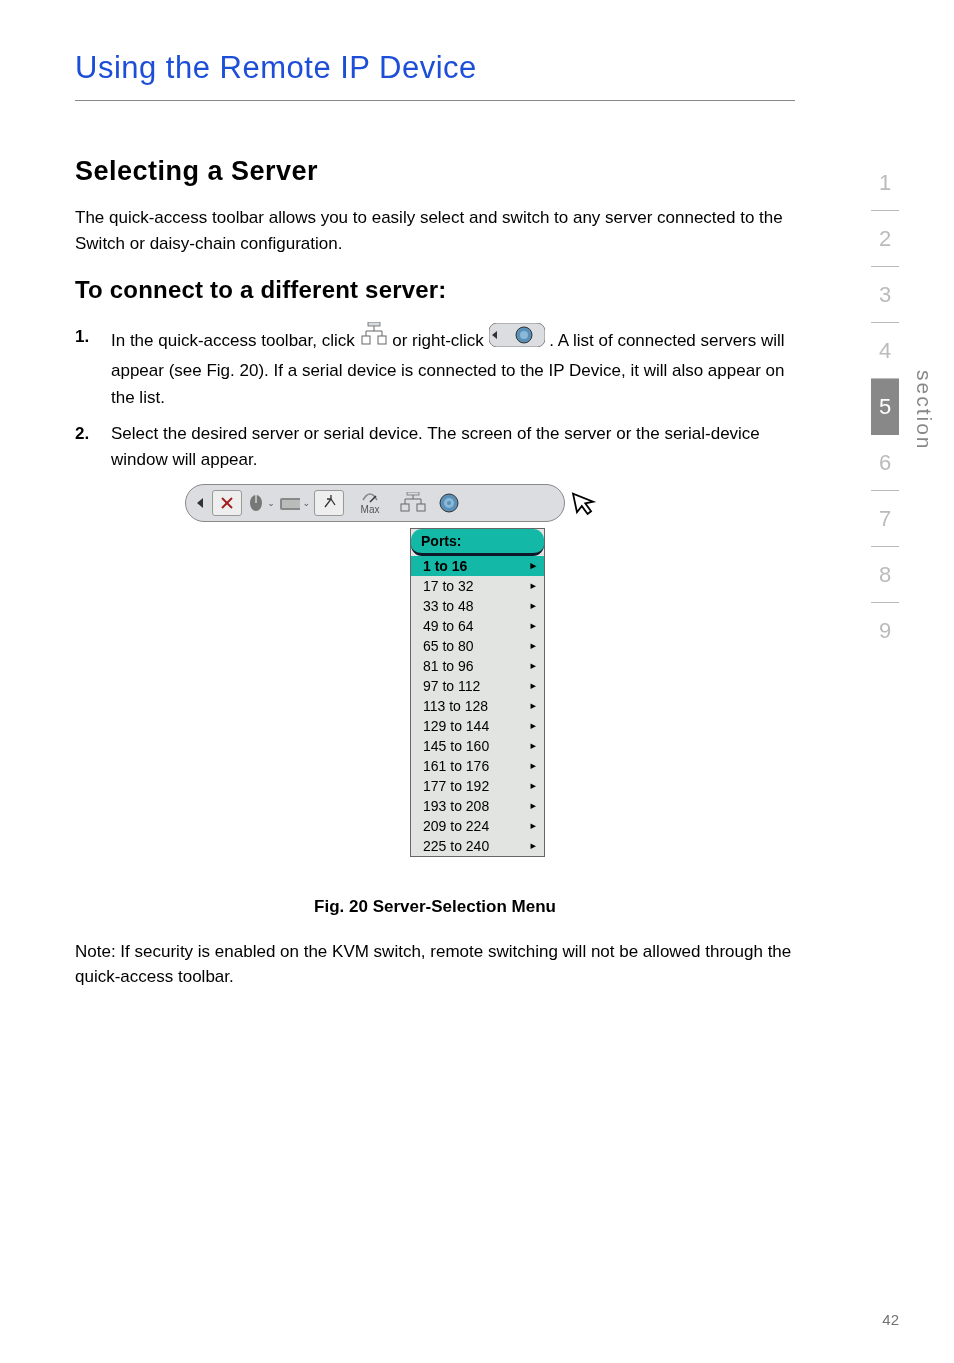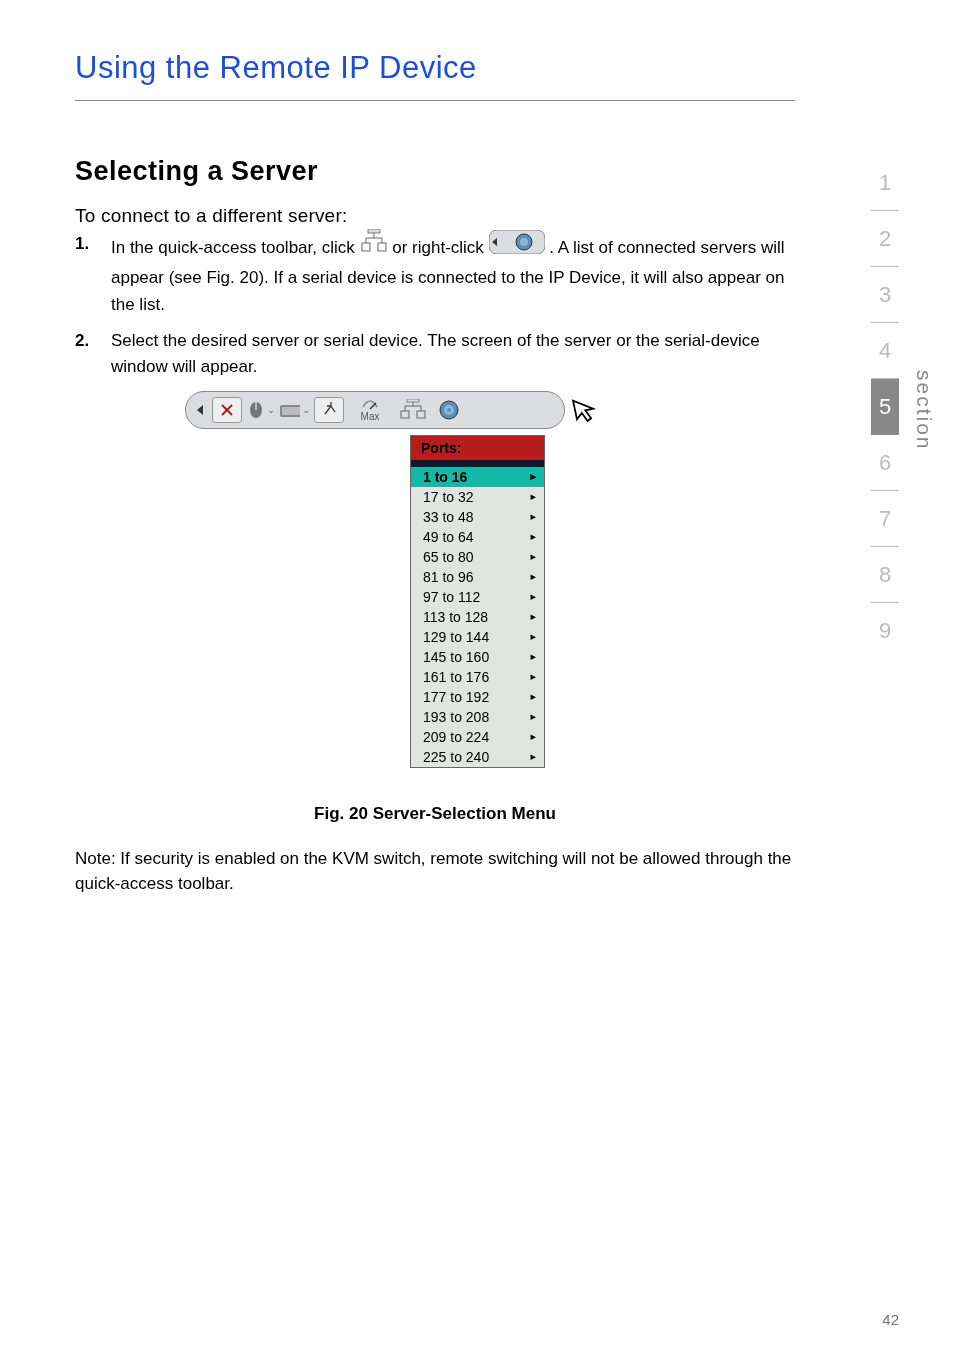"The quick-access toolbar allows you" p.body-para { html: none -> <p>The quick-access toolbar allows you to easily select and switch to any server connected to the Switch or daisy-chain configuration.</p> }
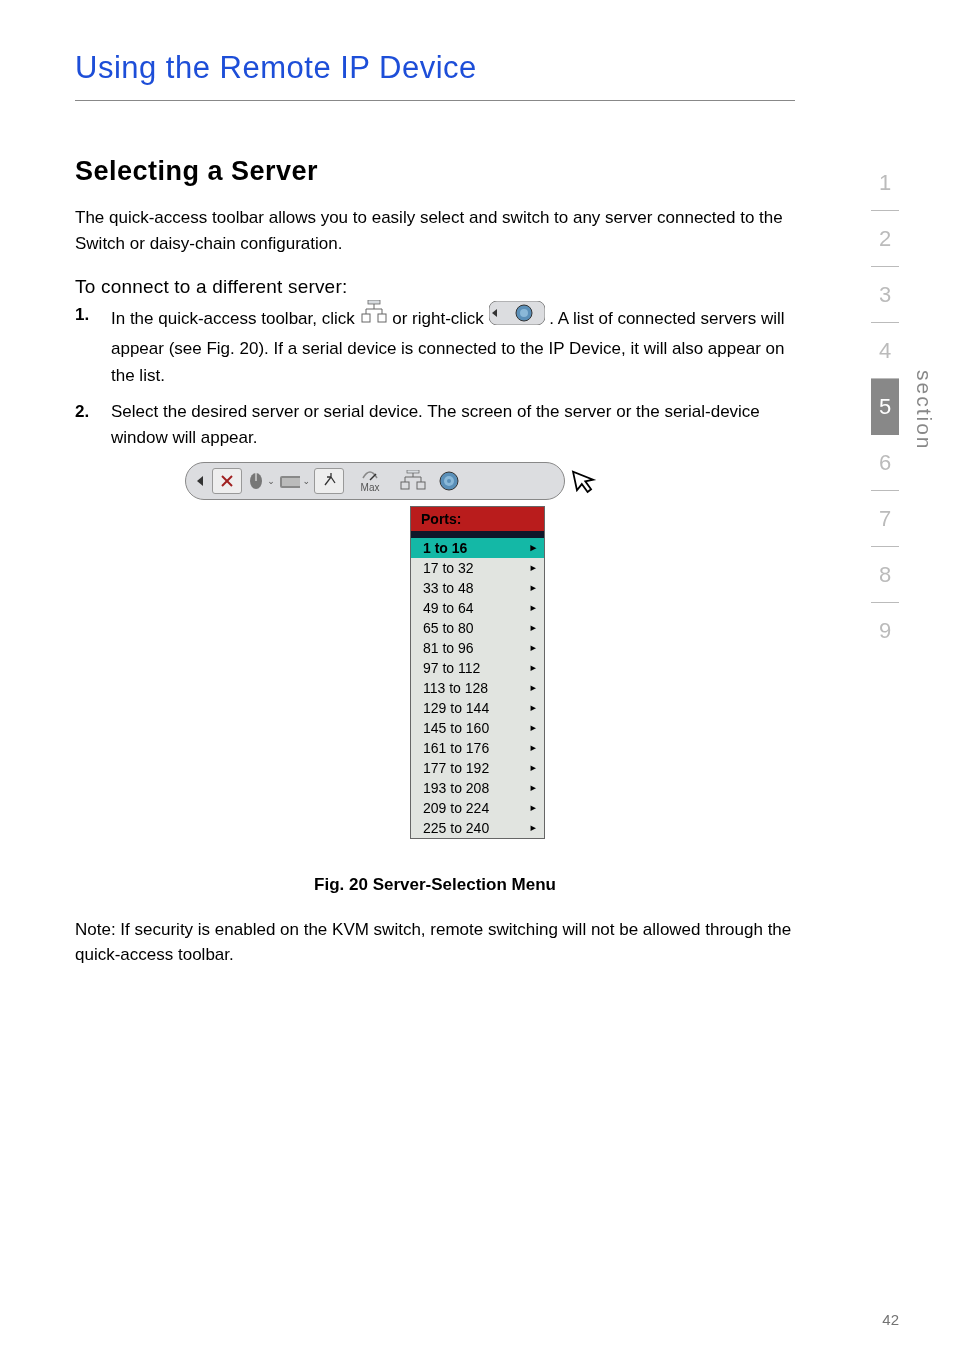"To connect to a different" .subsection-title { font-size: 19px -> 24px; font-weight: normal -> bold; margin-bottom: 4px -> 20px }
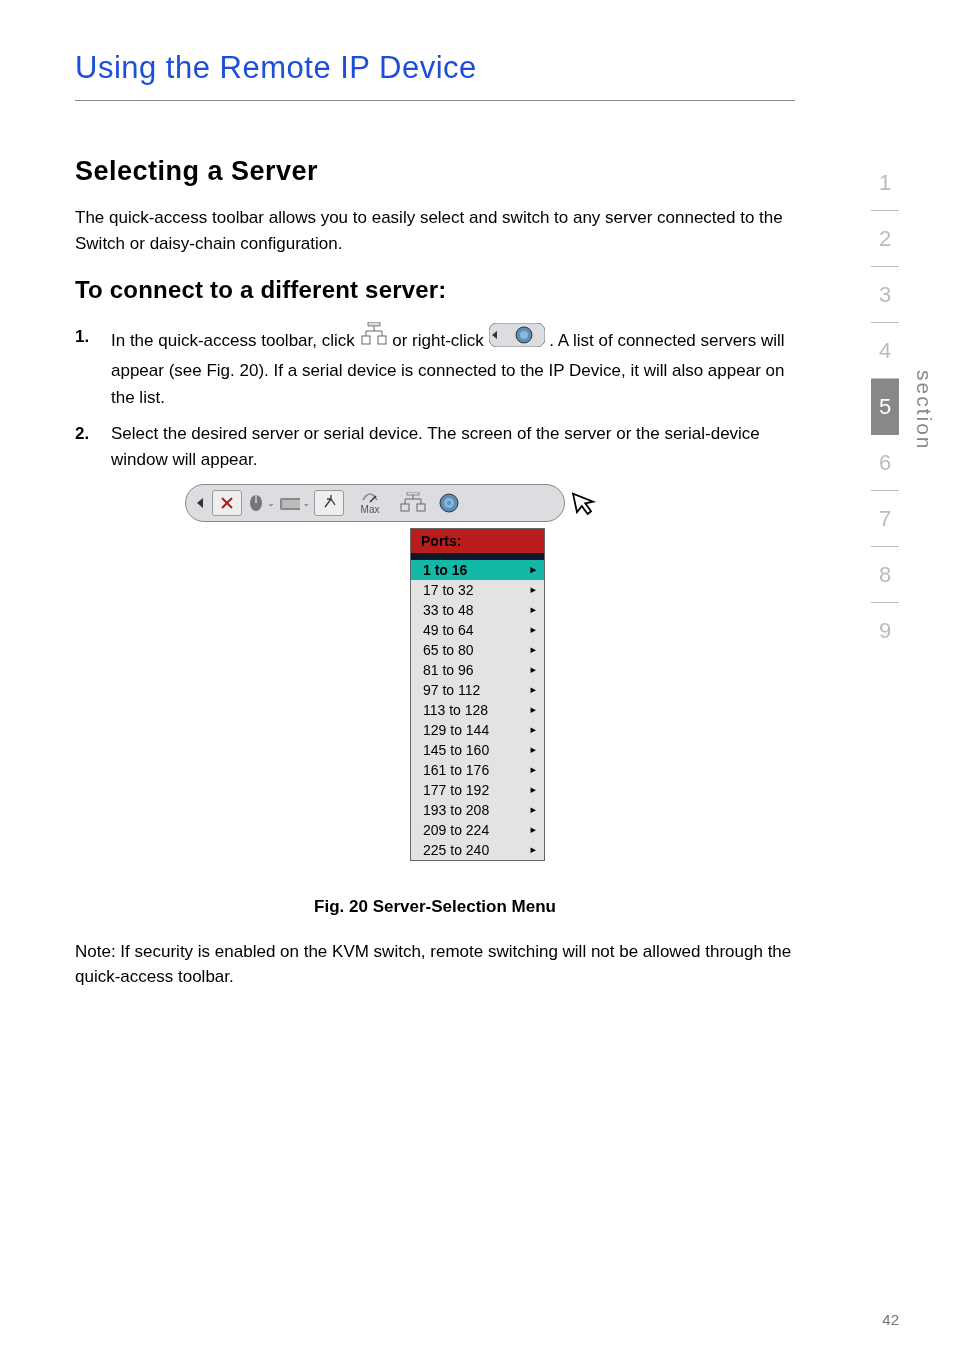"Ports:" .ports-menu .menu-title { background: #b91c1c -> #14b8a6; border-bottom: 7px solid #0f172a -> 3px solid #0f172a; border-radius: none -> 11px }
